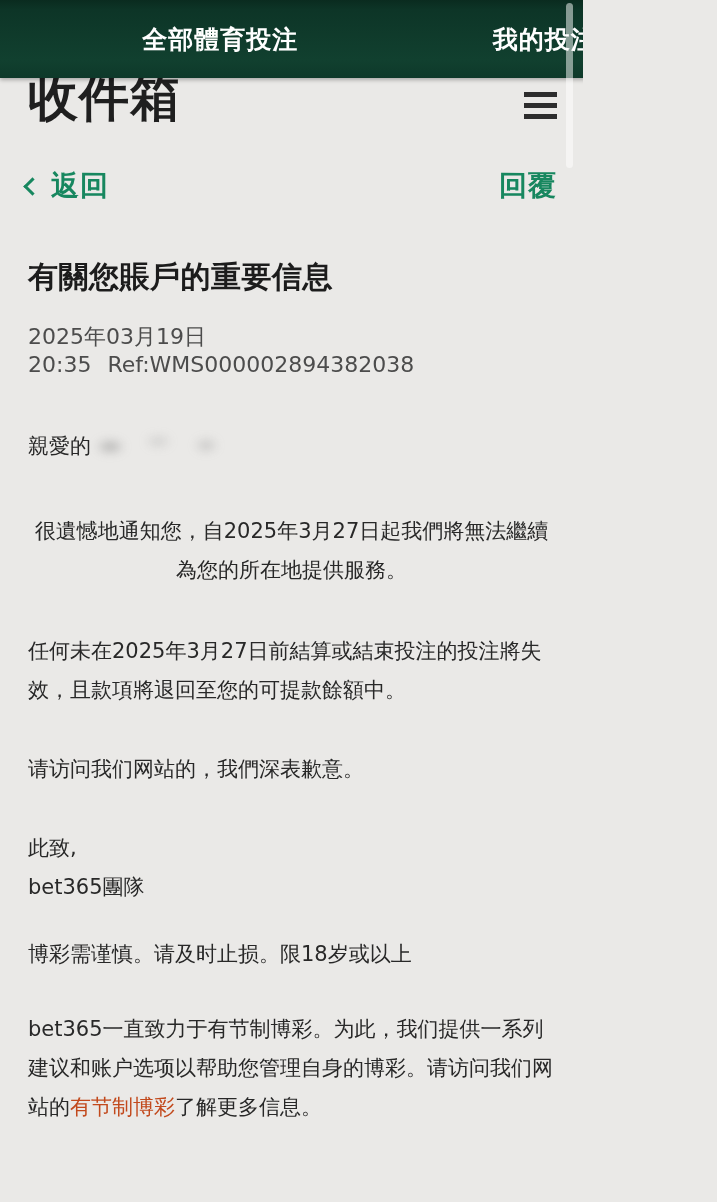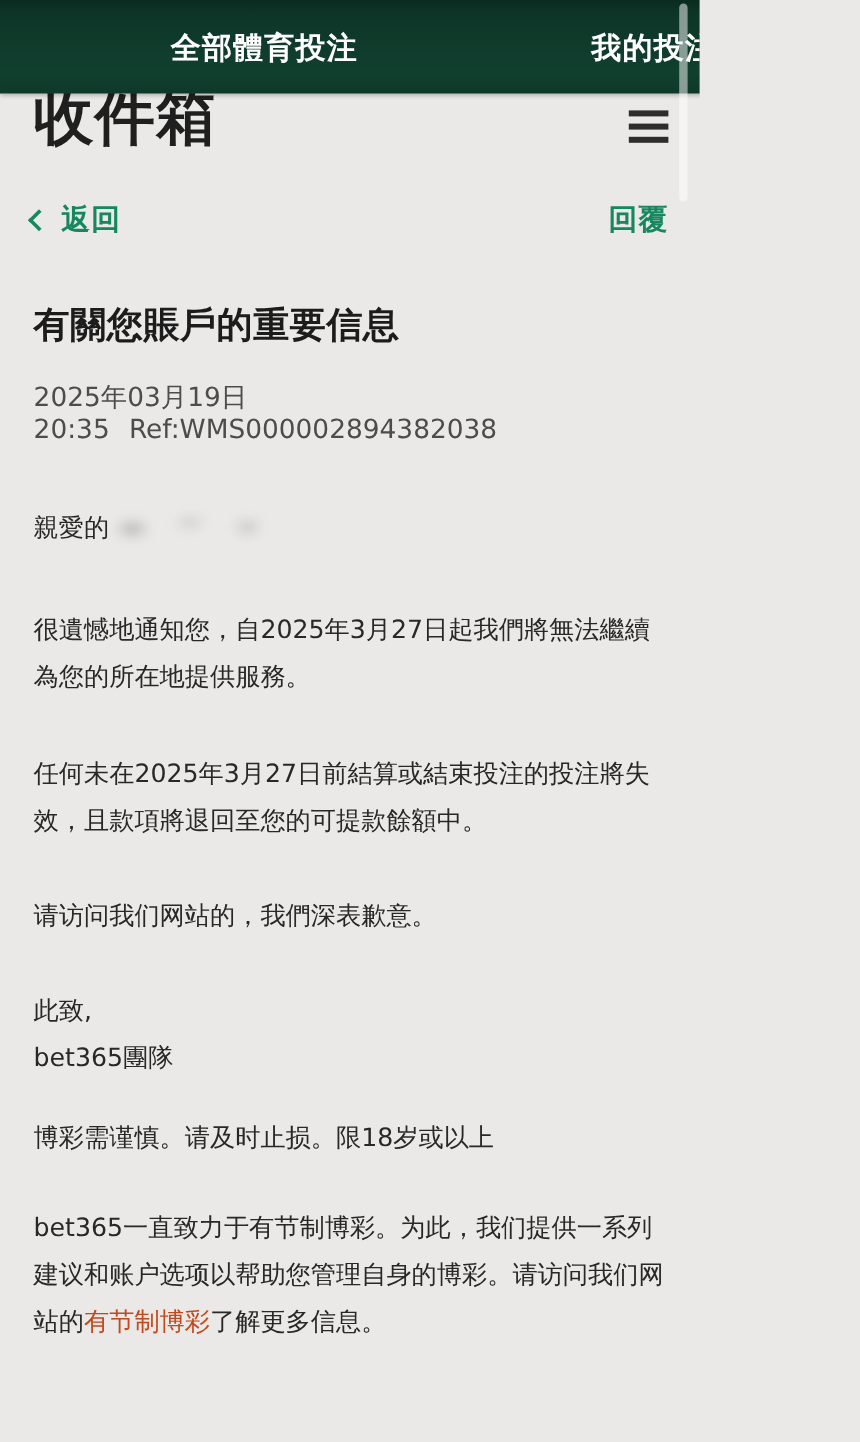"返回" .link-green { font-size: 24px -> 28px }
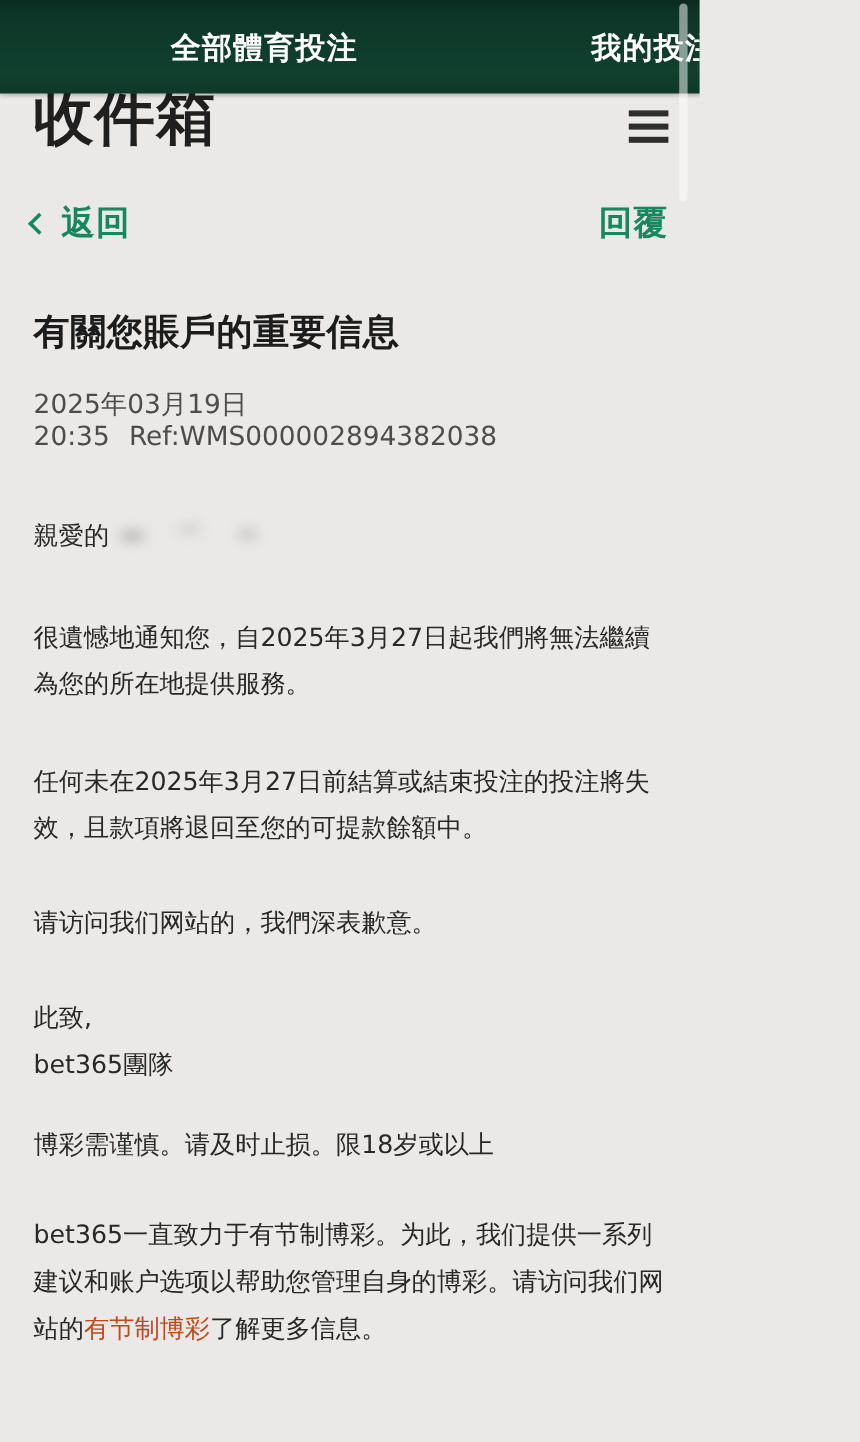"很遺憾地通知您，自2025年3月27日起我們將無法繼續為您的所在地提供服務。" .mt-lg { text-align: none -> center }
